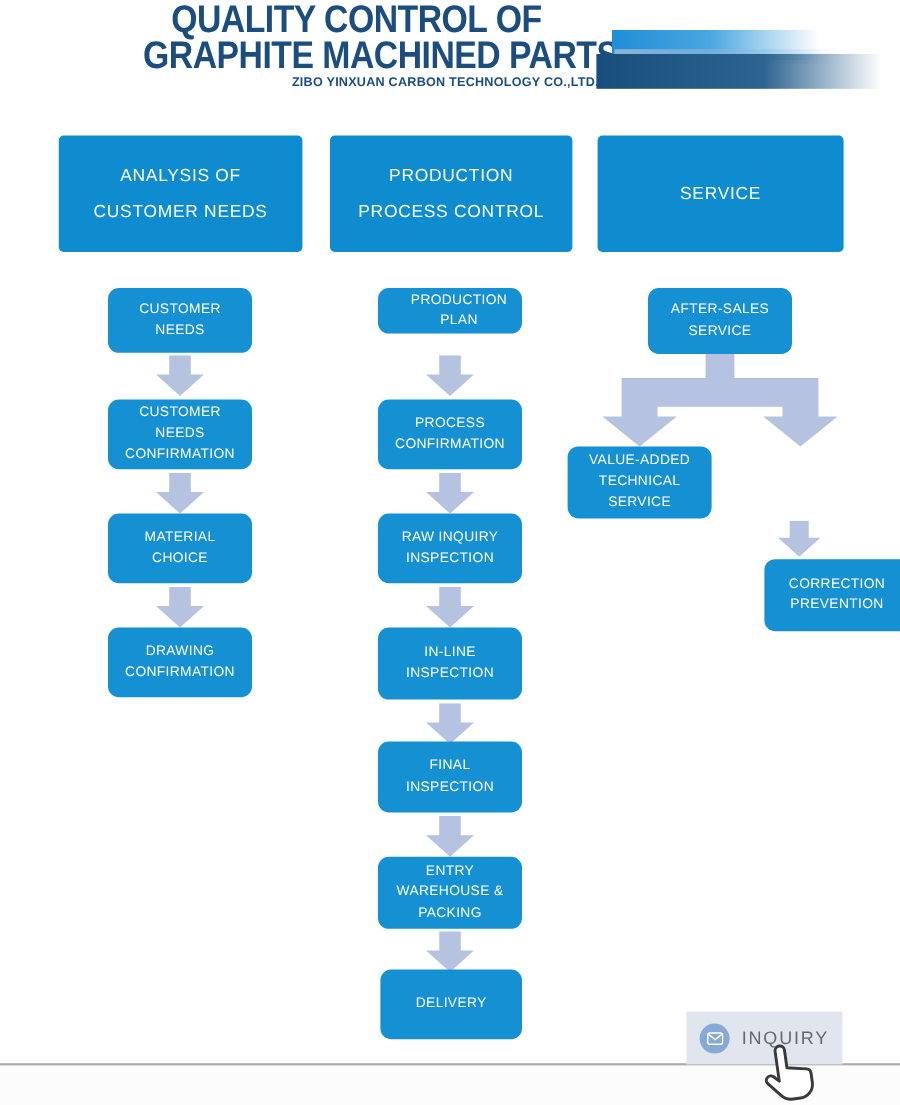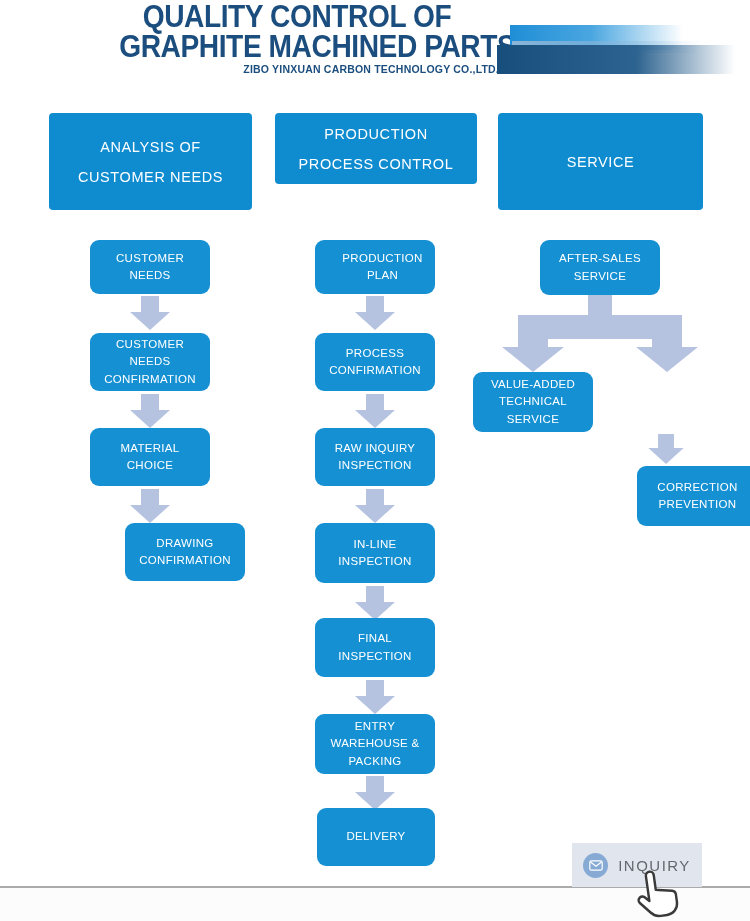"PRODUCTION" div.hbox { height: 71px -> 97px }
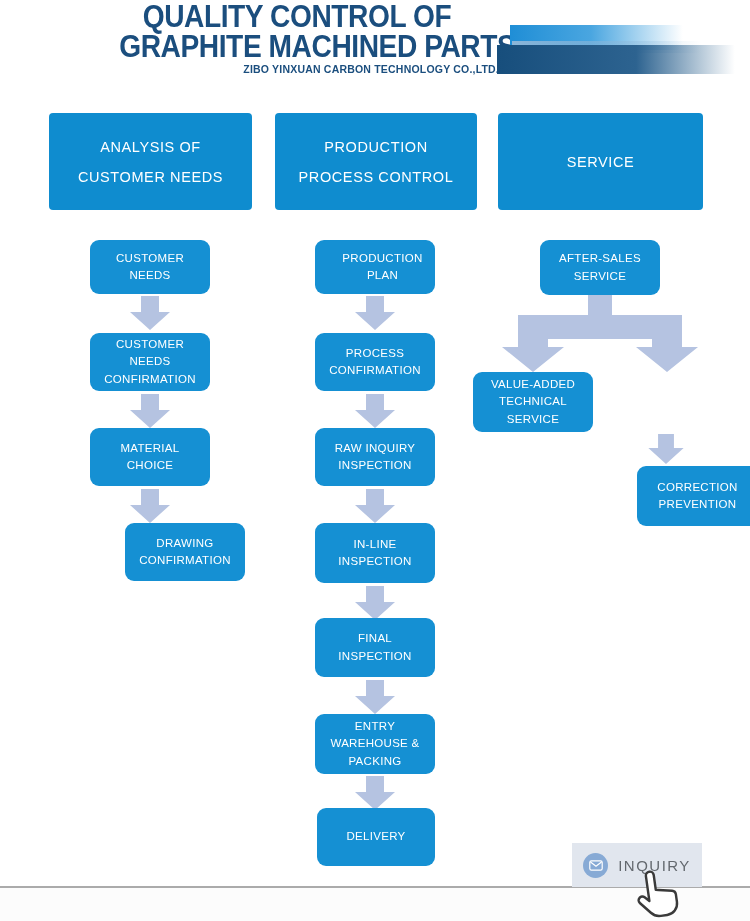"PRODUCTION PLAN" div.fbox { height: 54px -> 38px }
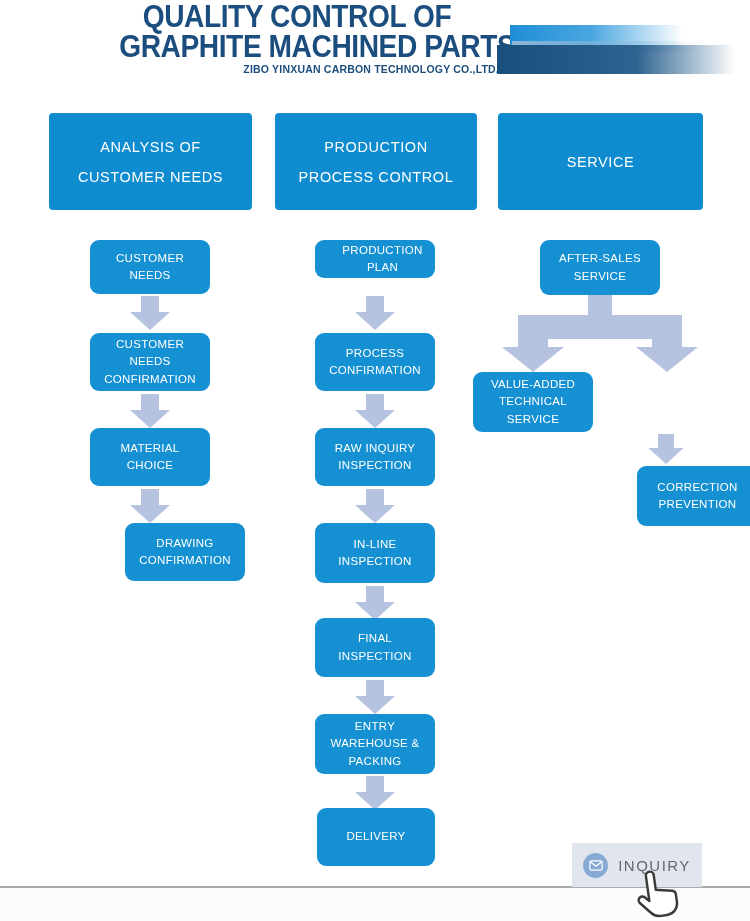"DRAWING CONFIRMATION" div.fbox { margin-left: 35px -> none }
